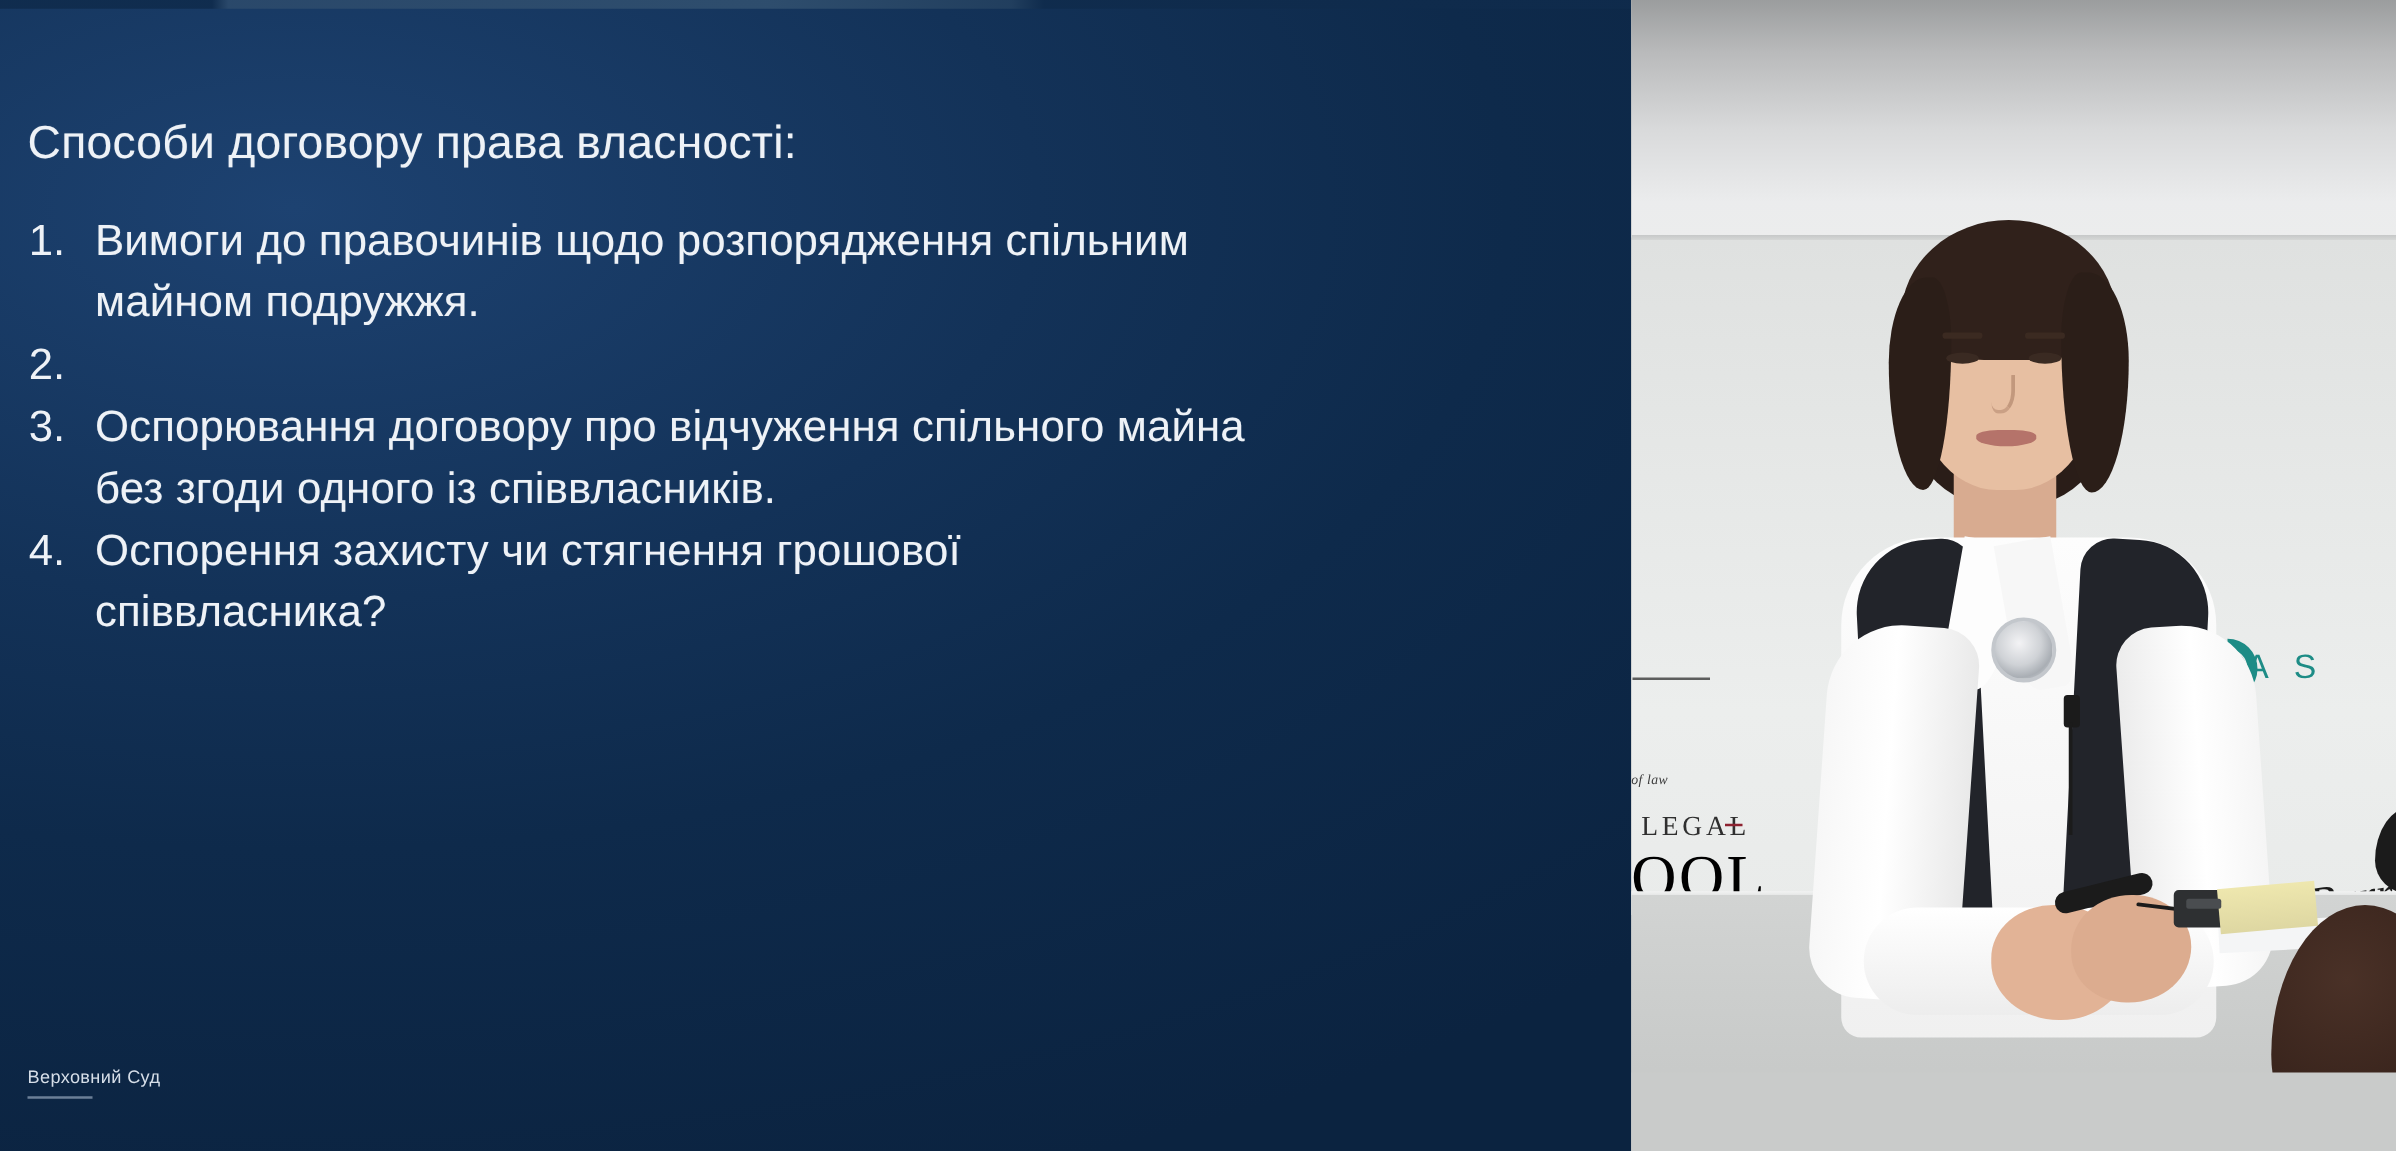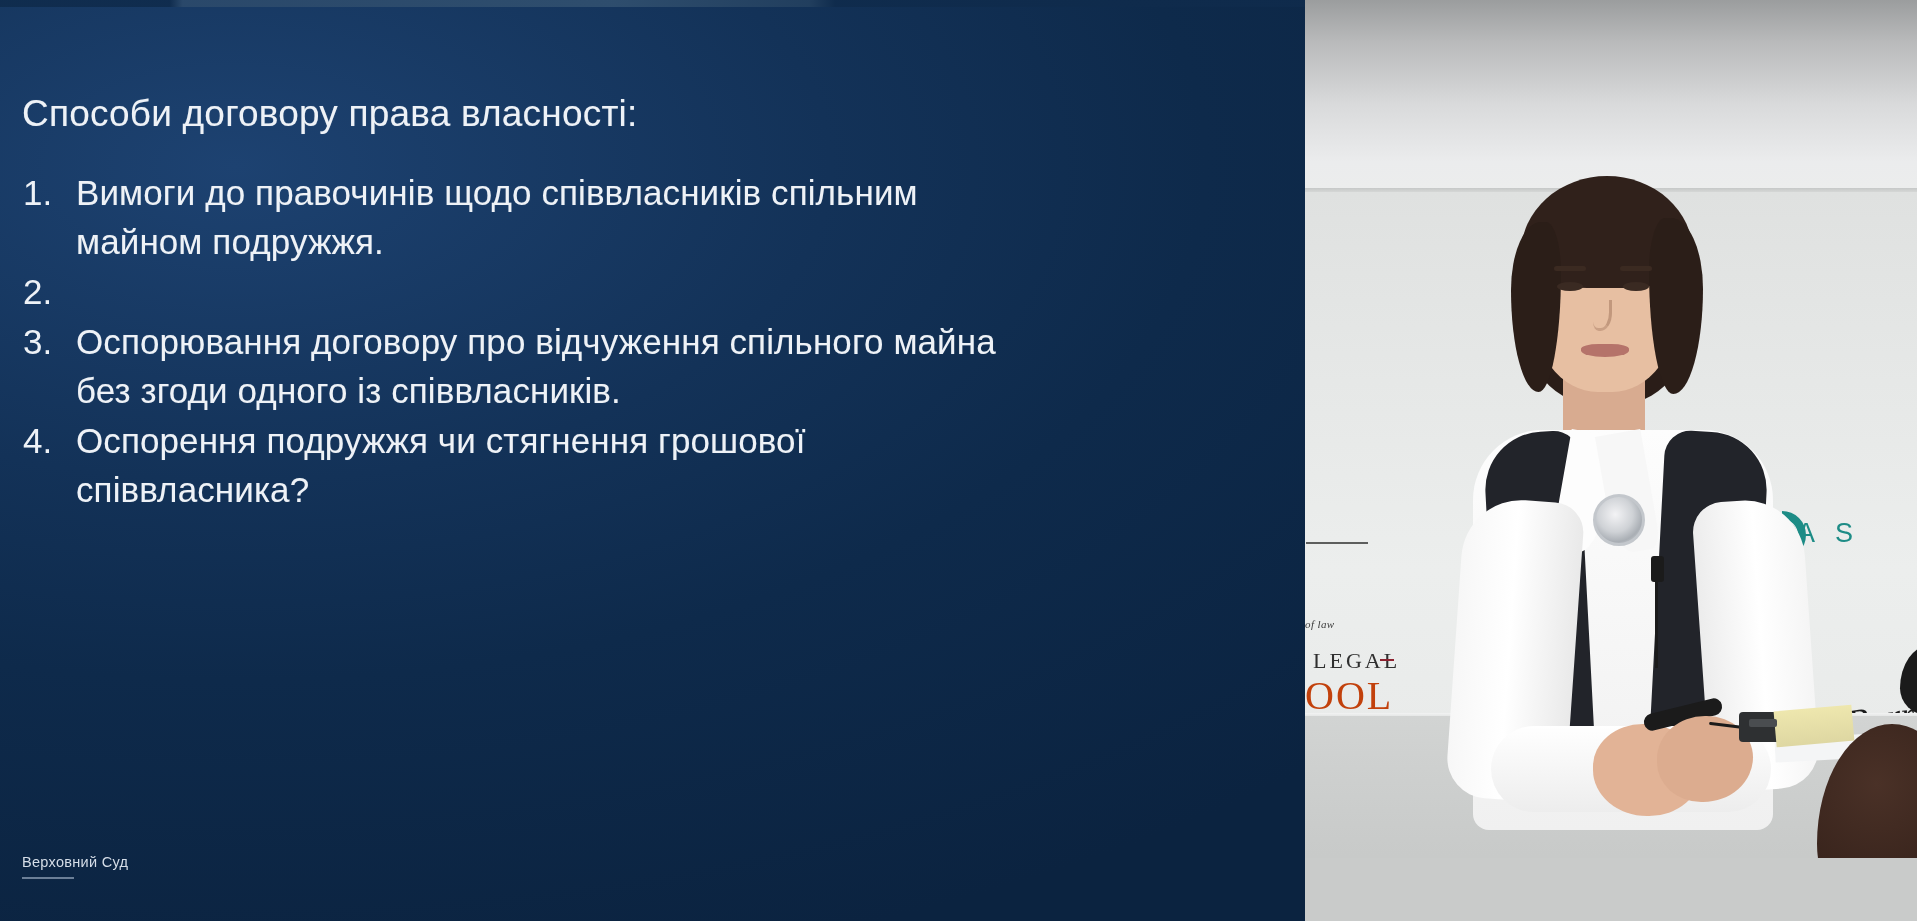"Вимоги до правочинів щодо співвласників" span.ln { text: співвласників -> розпорядження }
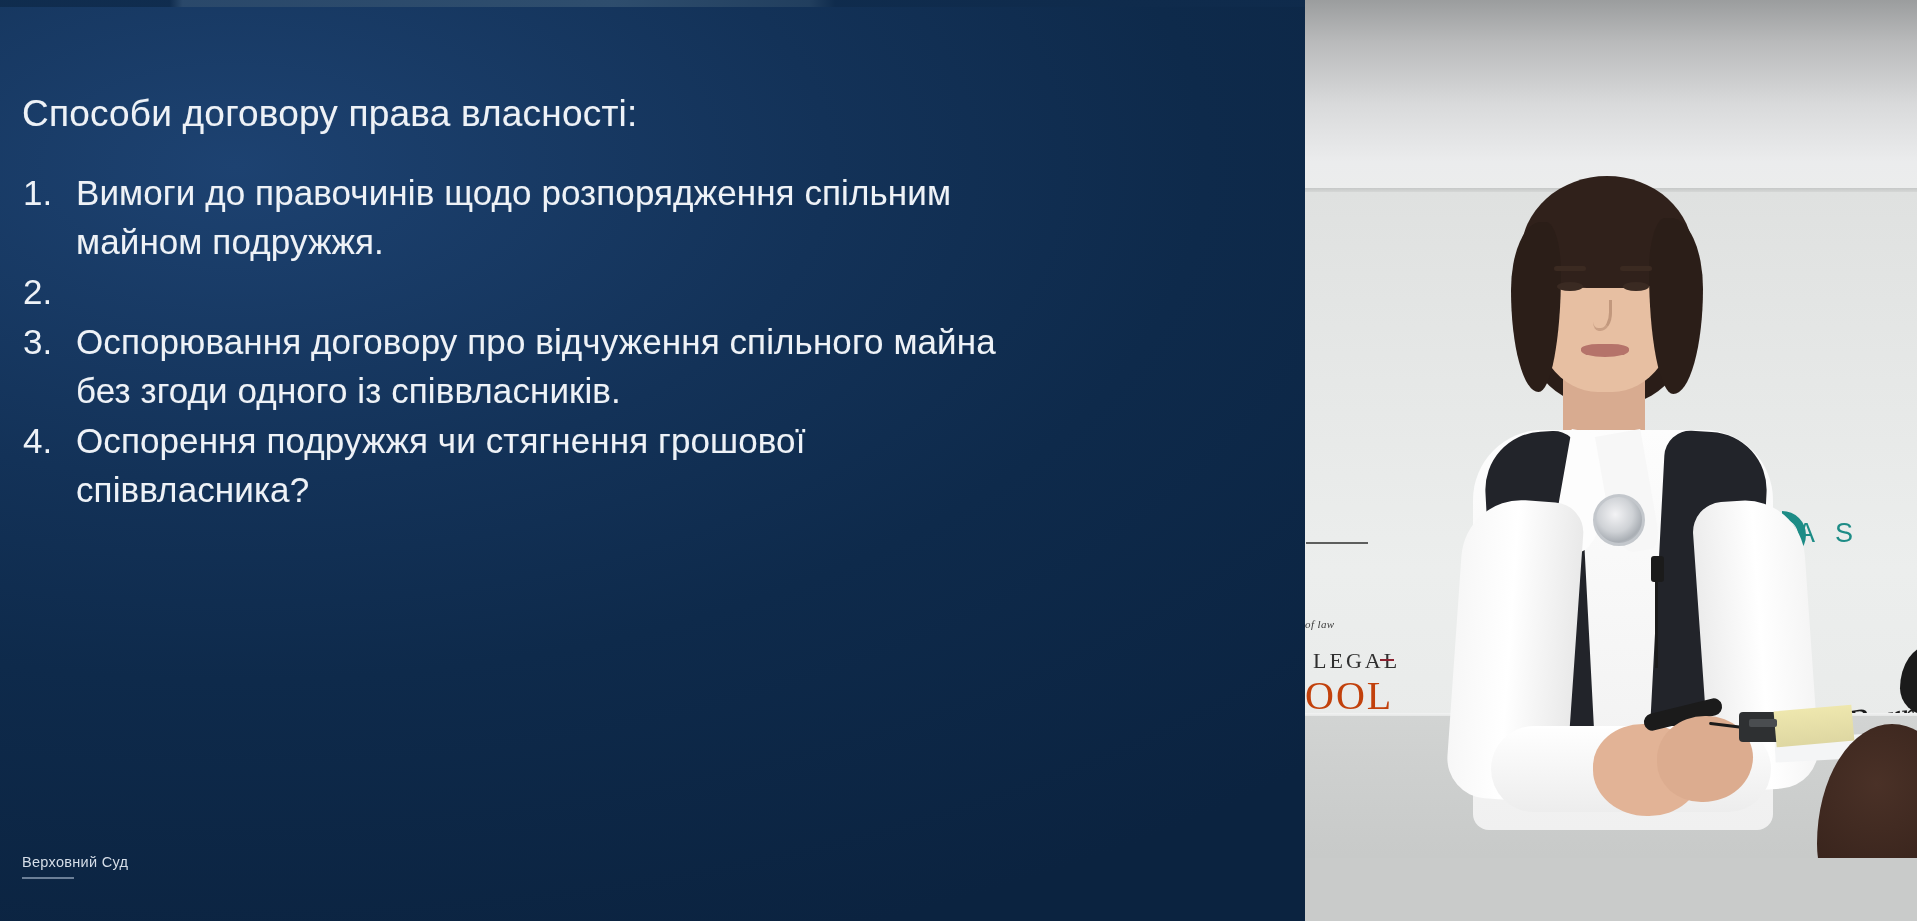"Оспорення подружжя чи стягнення грошової" span.ln { text: подружжя -> захисту }
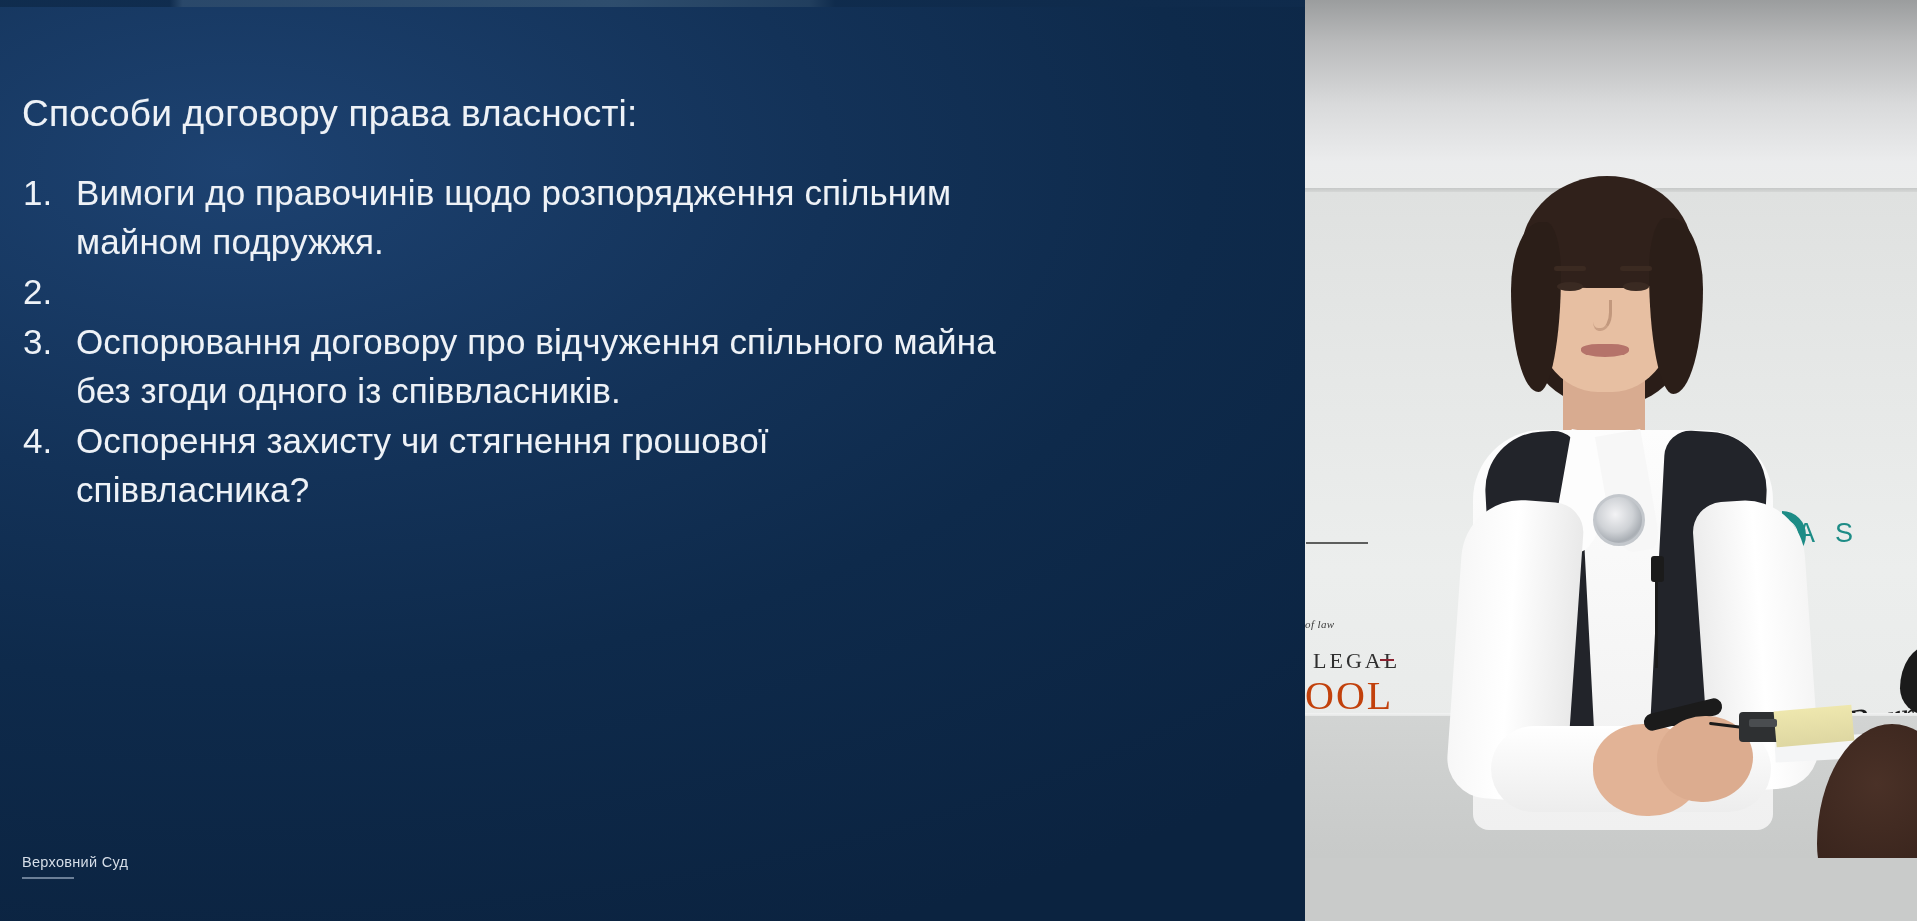"OOL" #bd-school { color: #c2410c -> #000000; font-size: 40px -> 50px }
